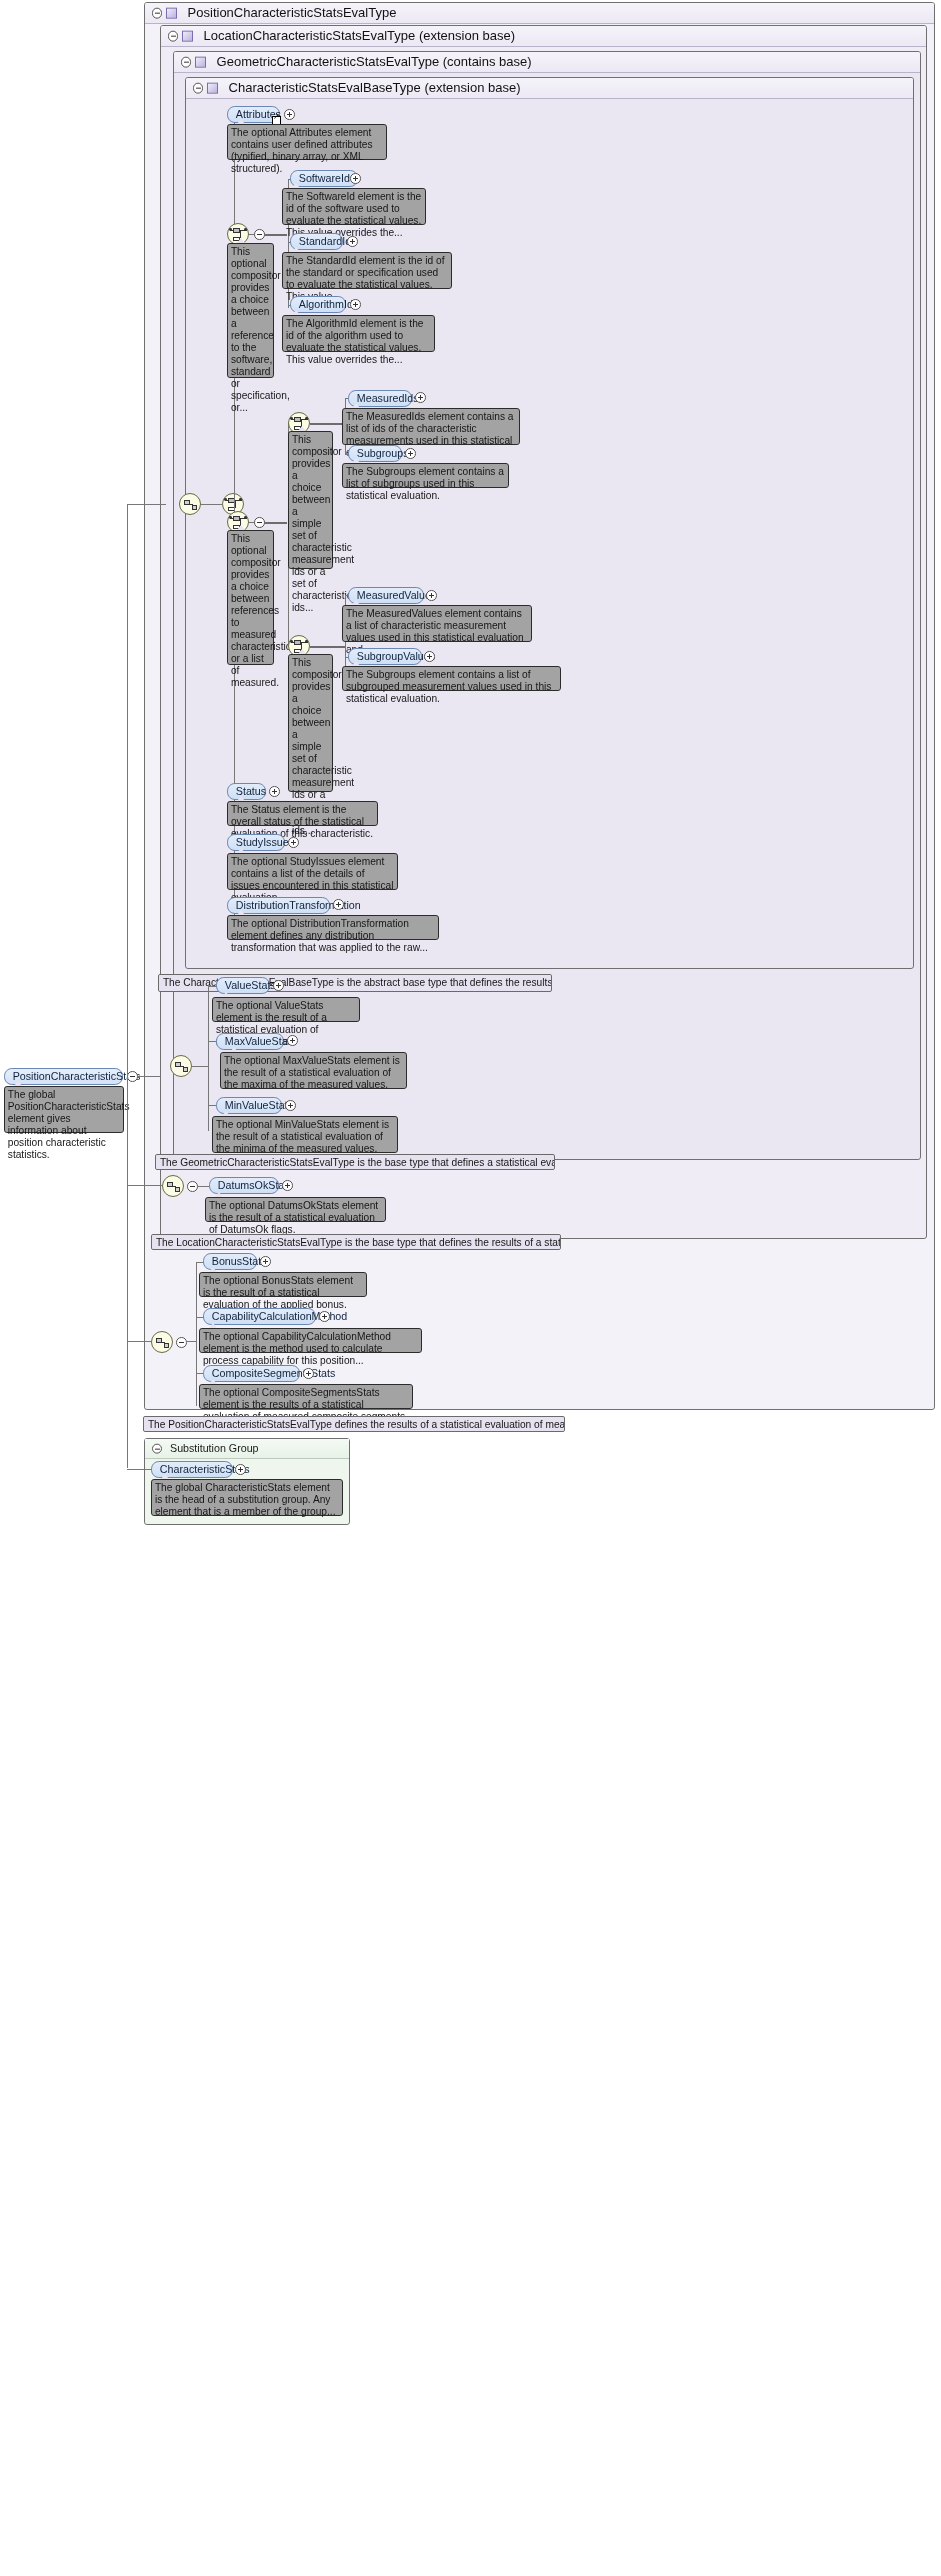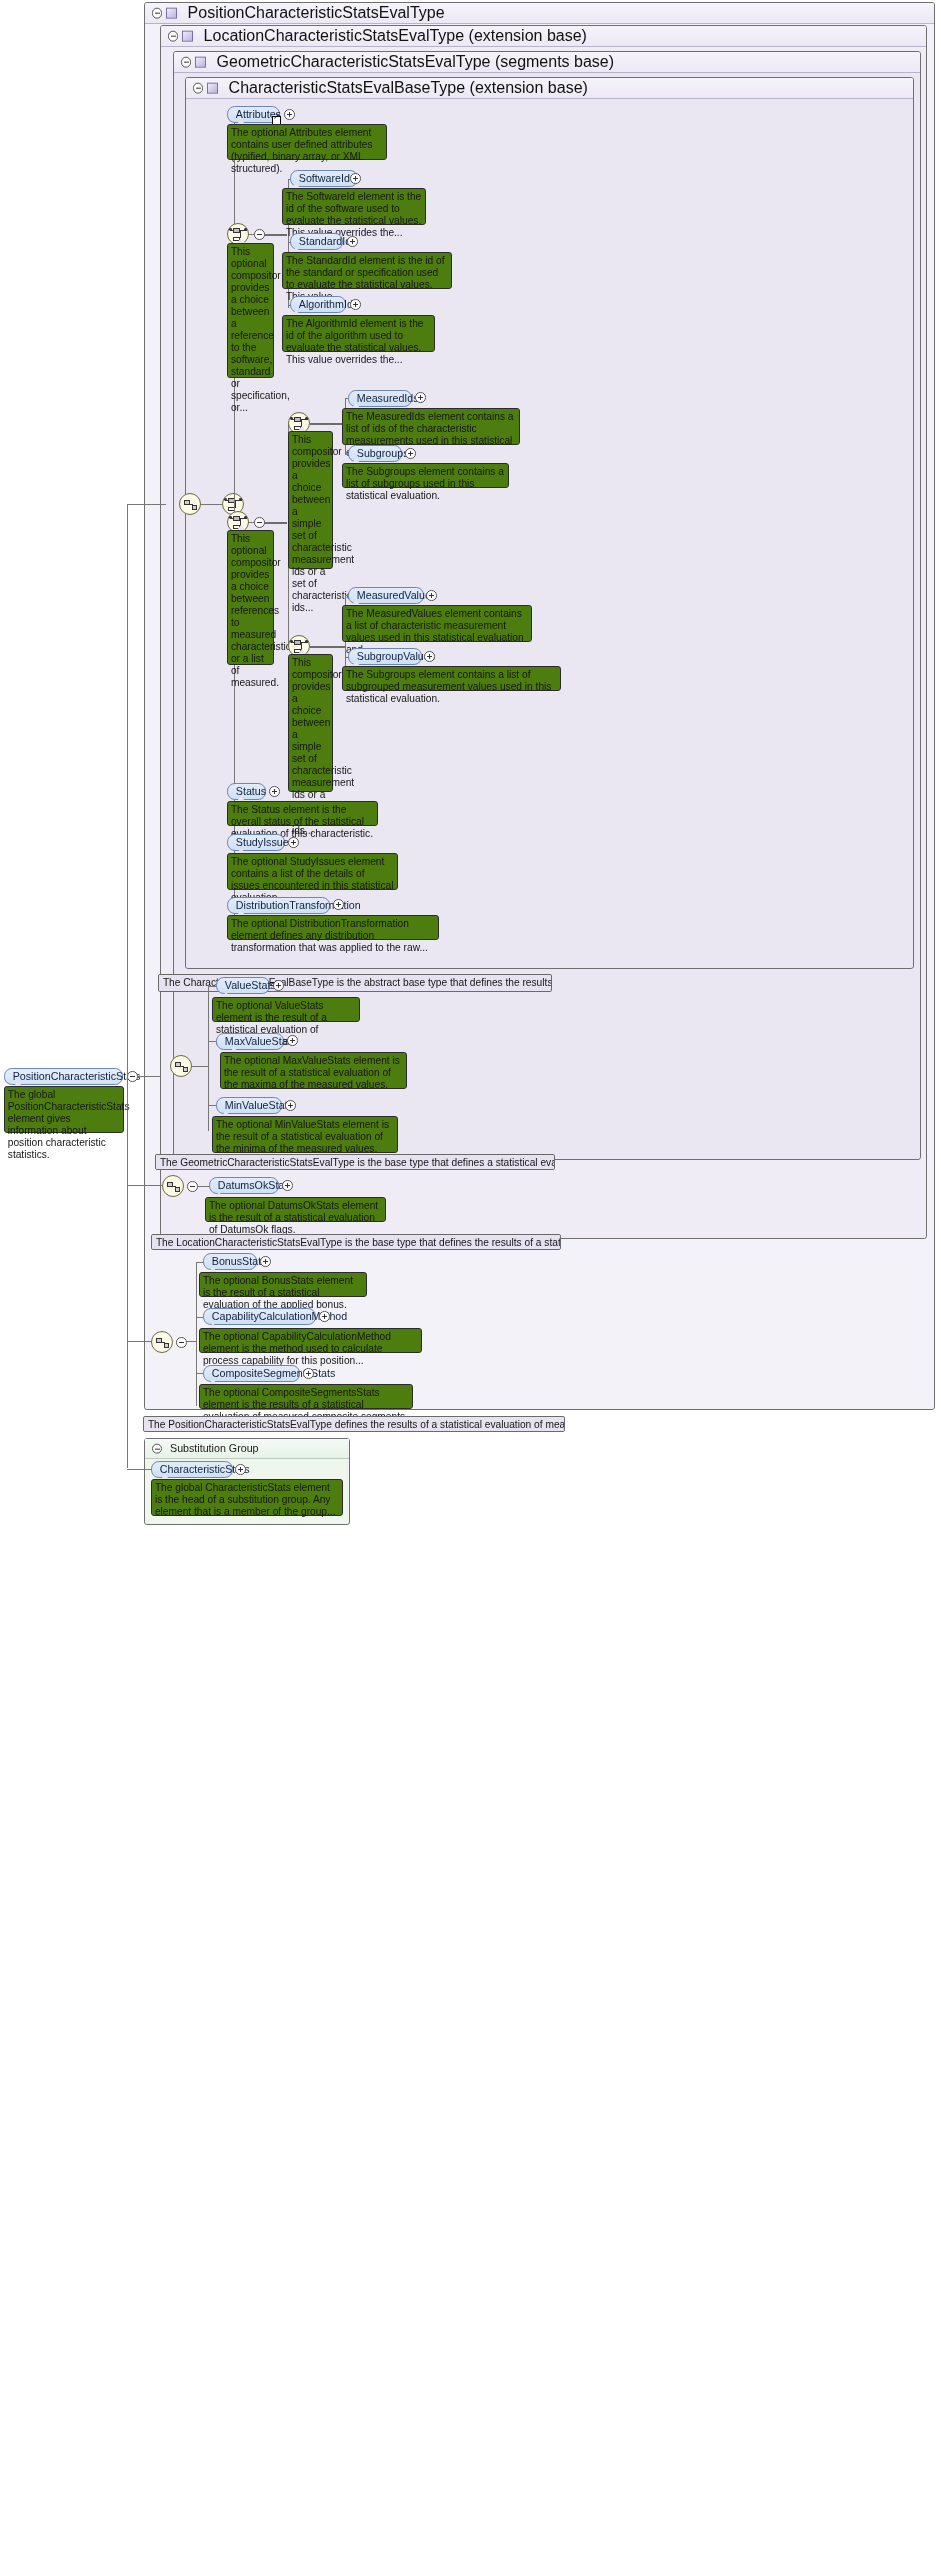"PositionCharacteristicStatsEvalType" .typebox > .tb-head { font-size: 16px -> 13px }
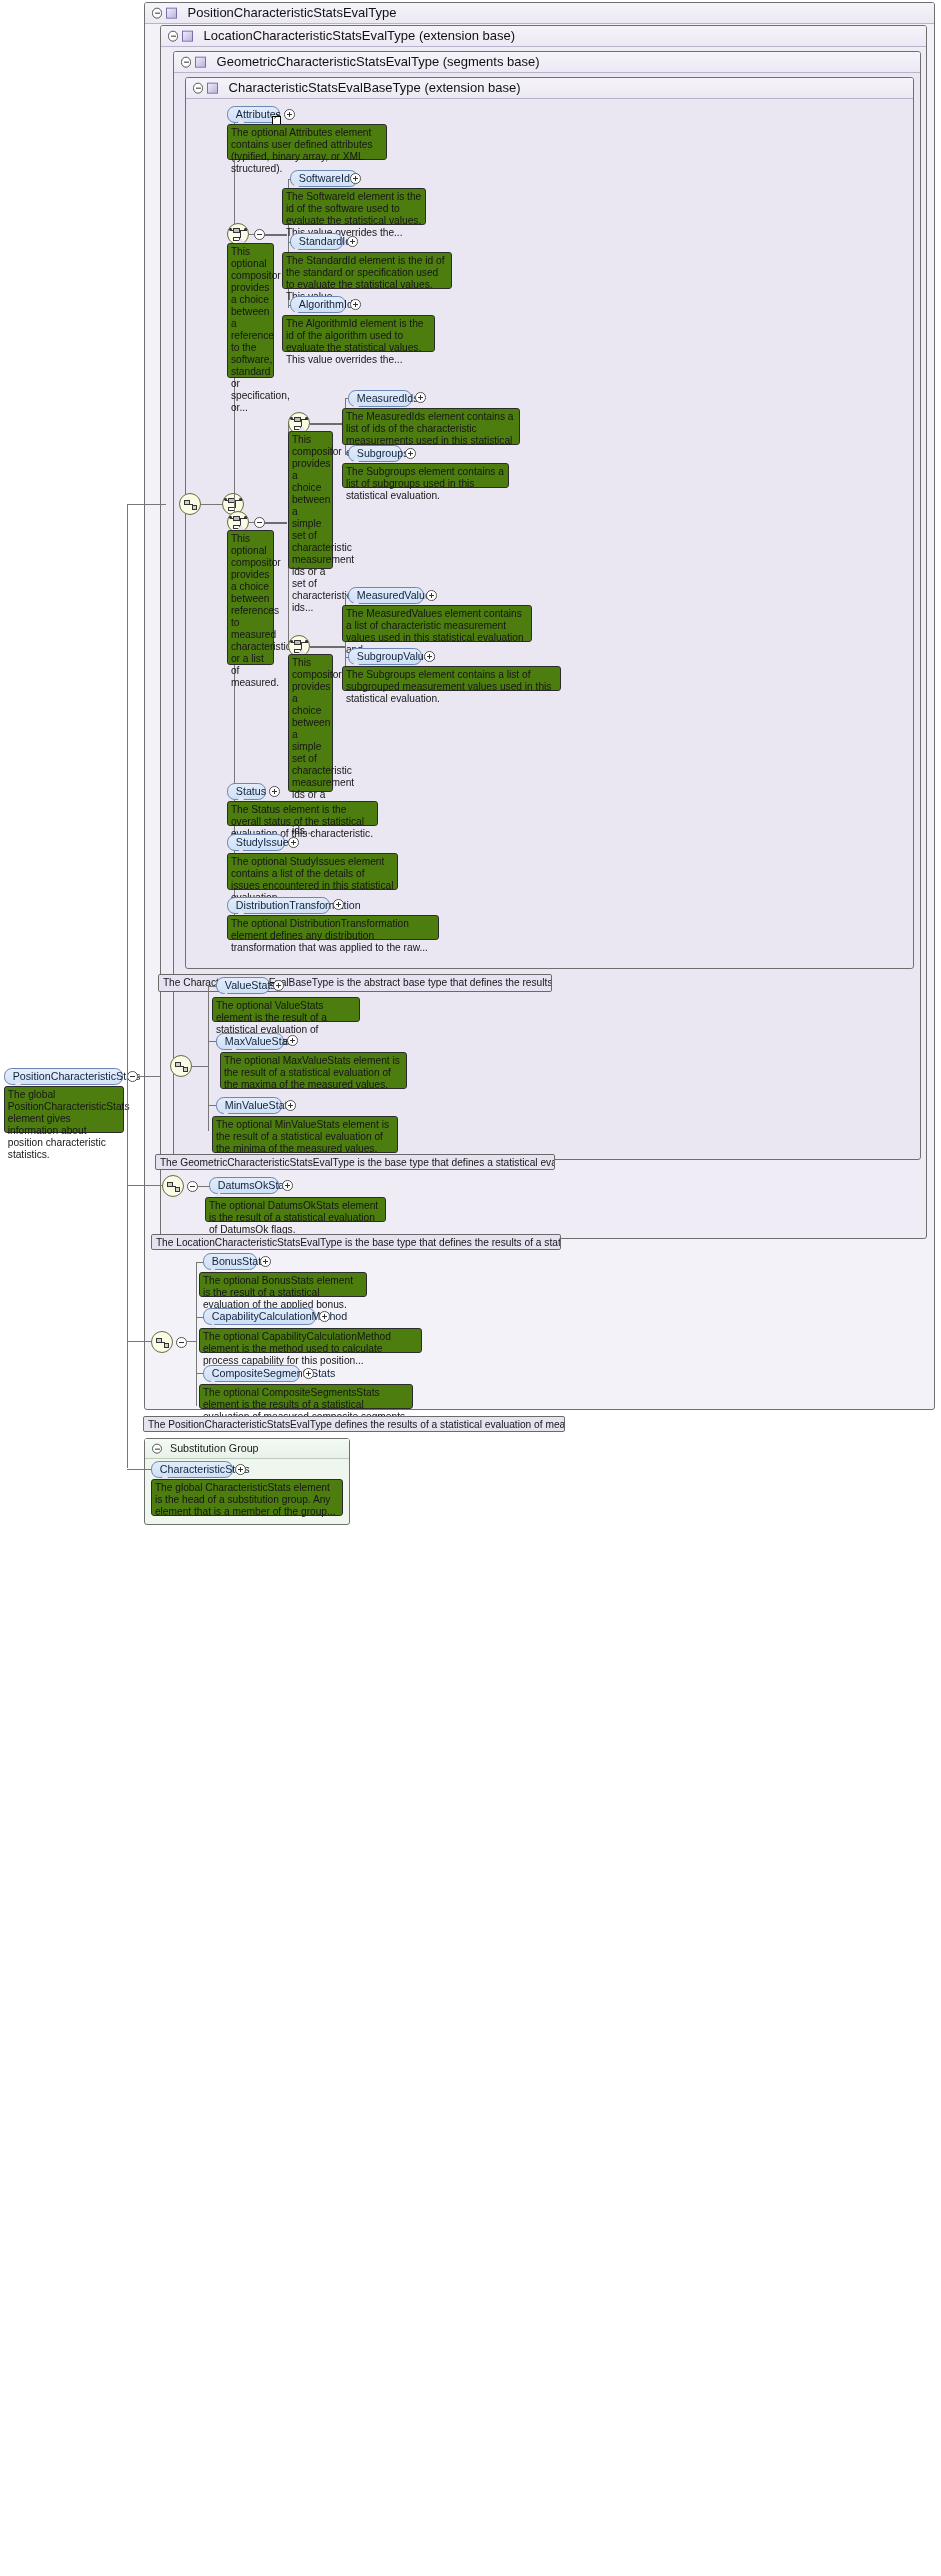"GeometricCharacteristicStatsEvalType" span.tb-title { text: segments -> contains }
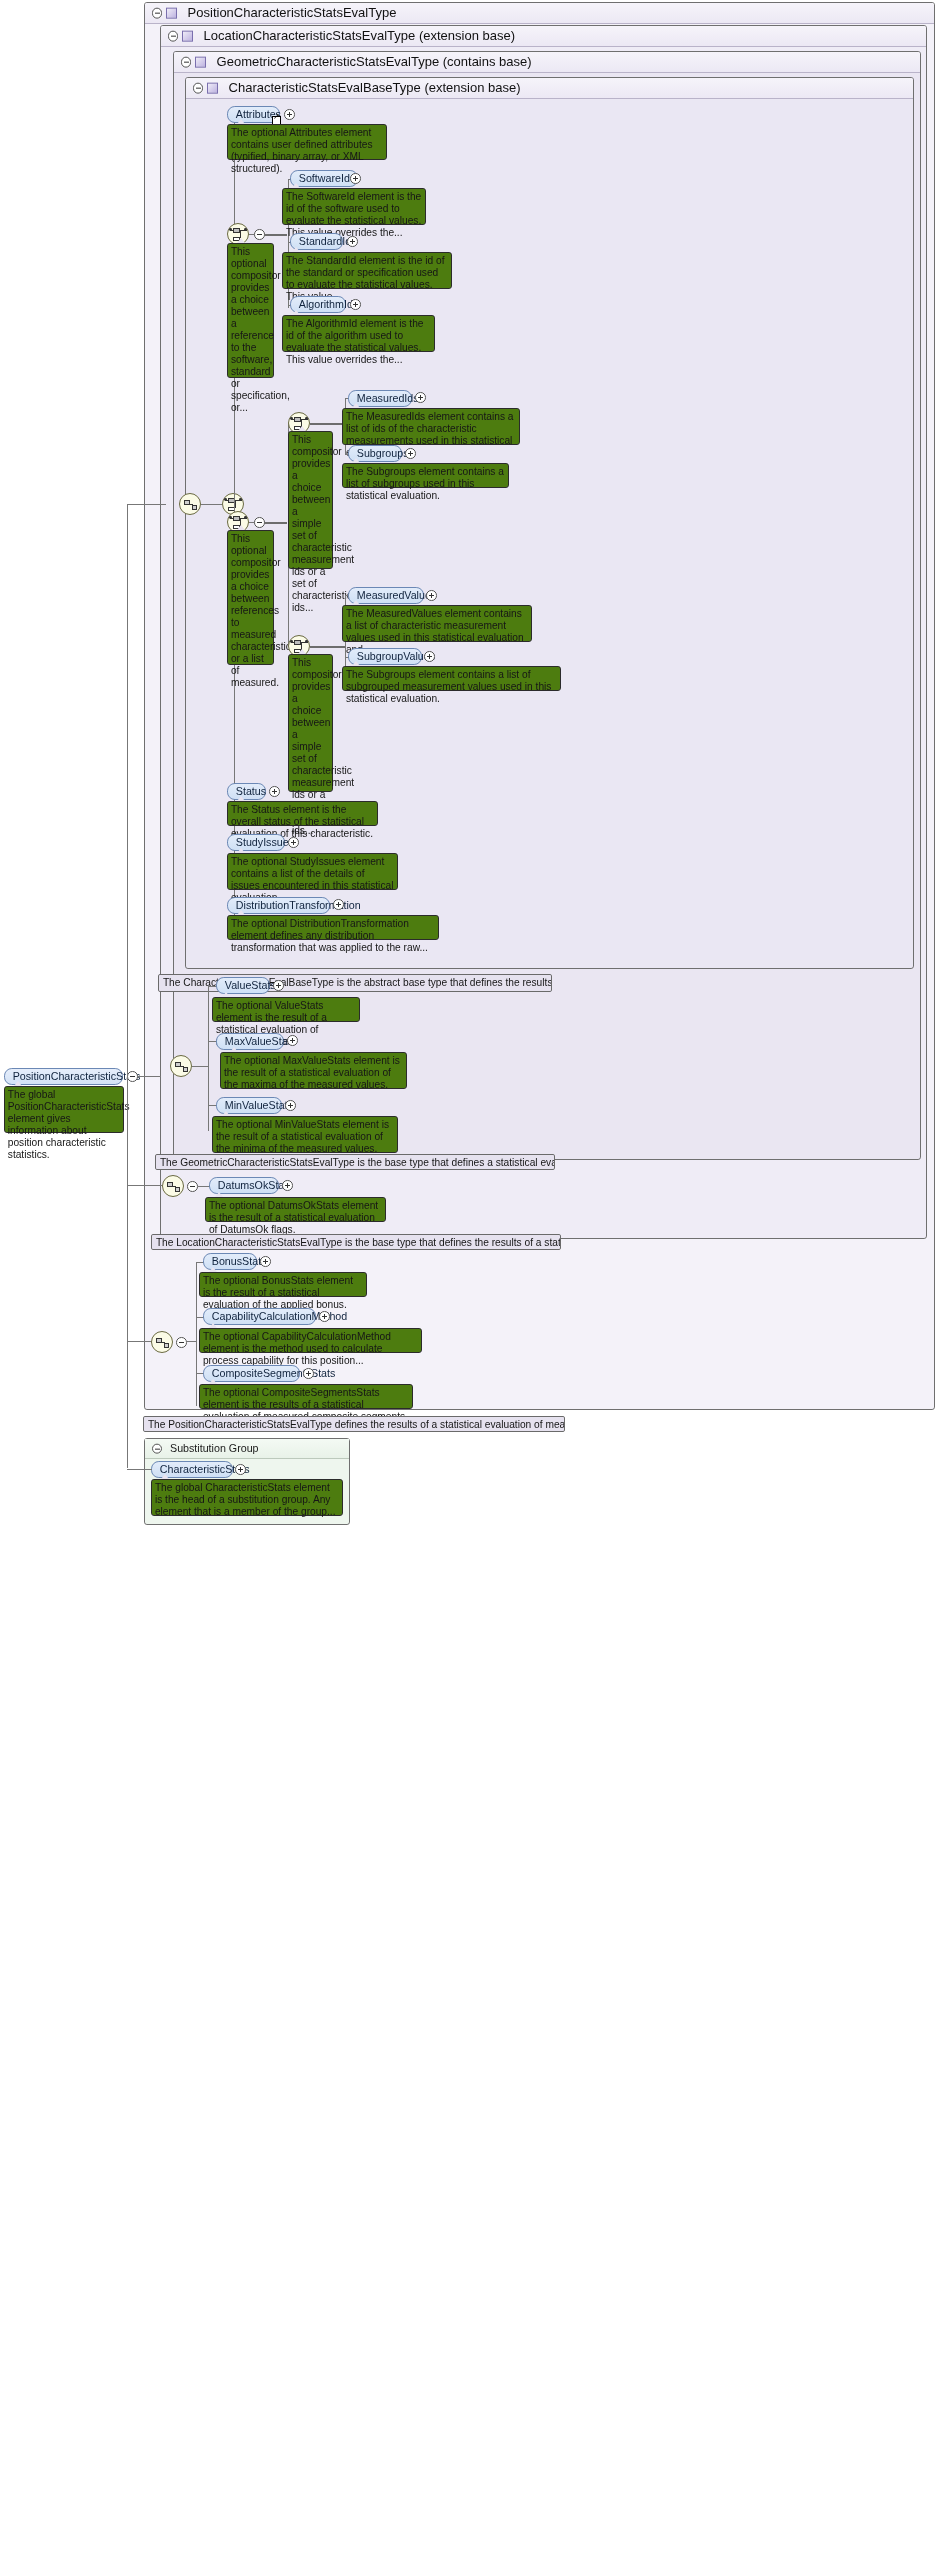"The optional Attributes element contains" .ann { background: #4d7c0f -> #a3a3a3 }
